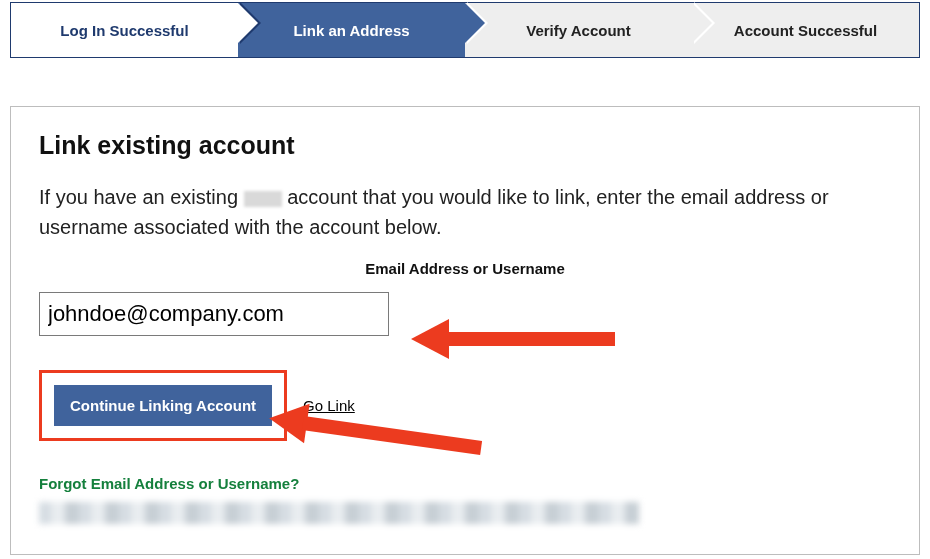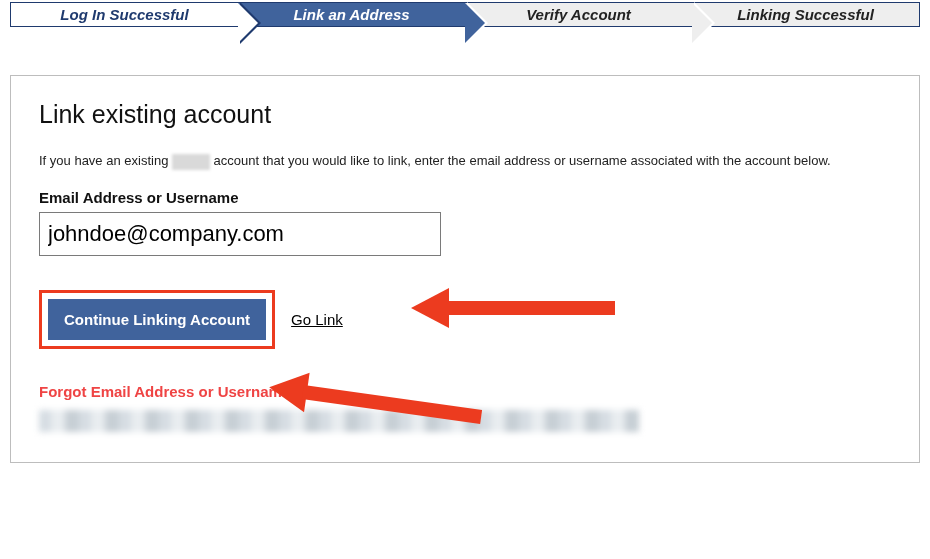"Log In Successful" .progress { font-style: italic -> none; height: 25px -> 56px }
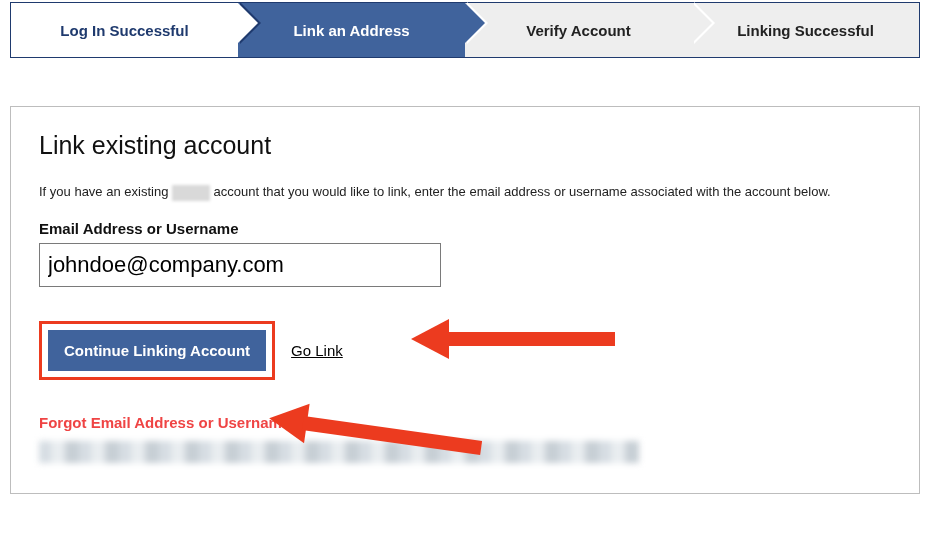"Linking Successful" span { text: Linking -> Account }
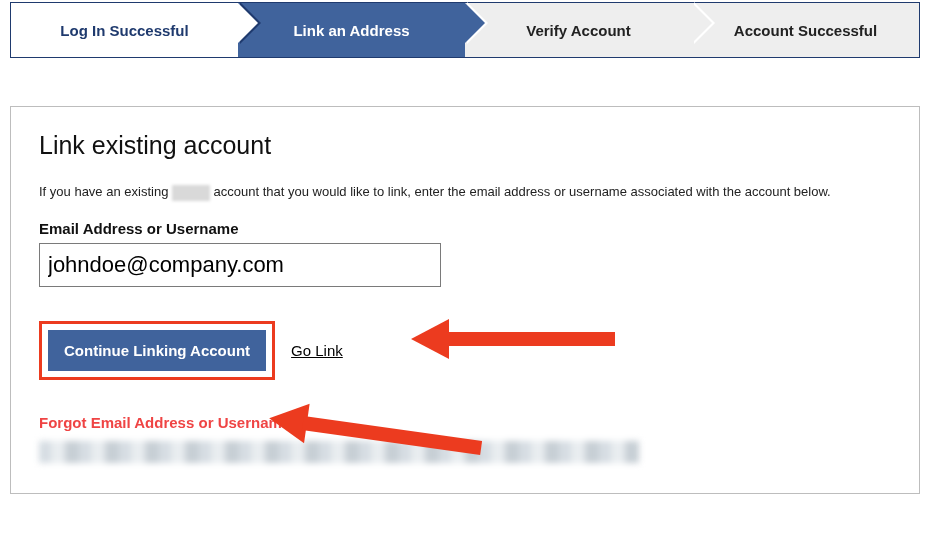"Link existing account" .page-title { font-weight: 400 -> 700 }
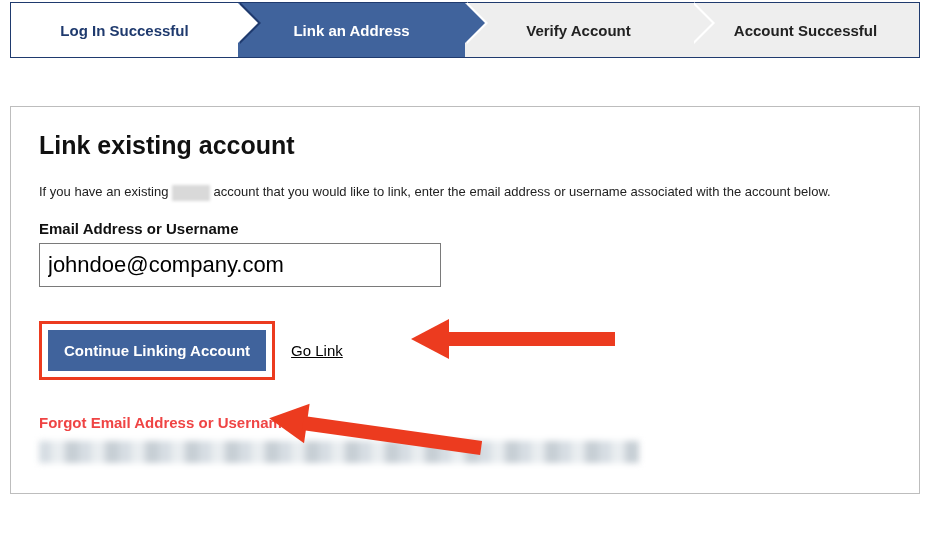"If you have an existing" .intro { font-size: 13px -> 20px }
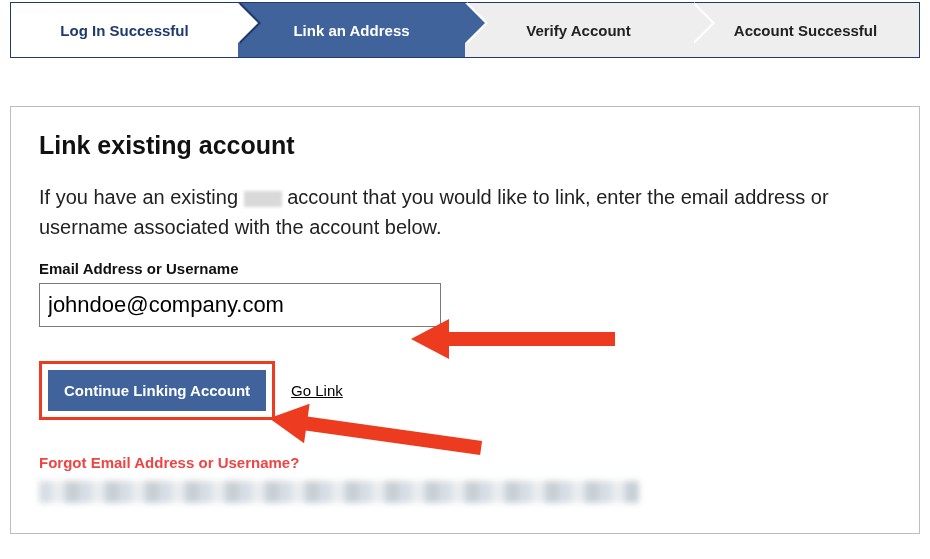"Email Address or Username" .field-label { margin-bottom: 6px -> 15px; text-align: none -> center }
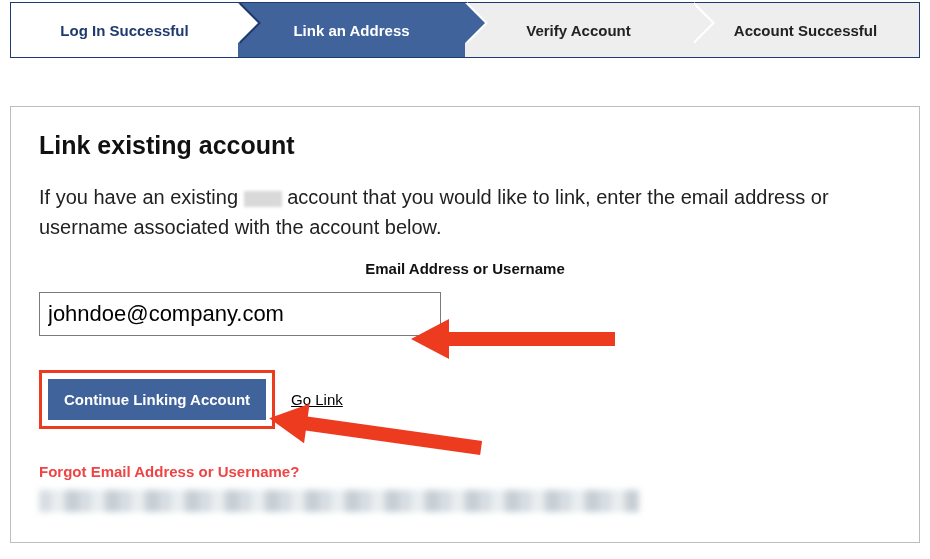"johndoe@company.com" .text-input { width: 402px -> 350px }
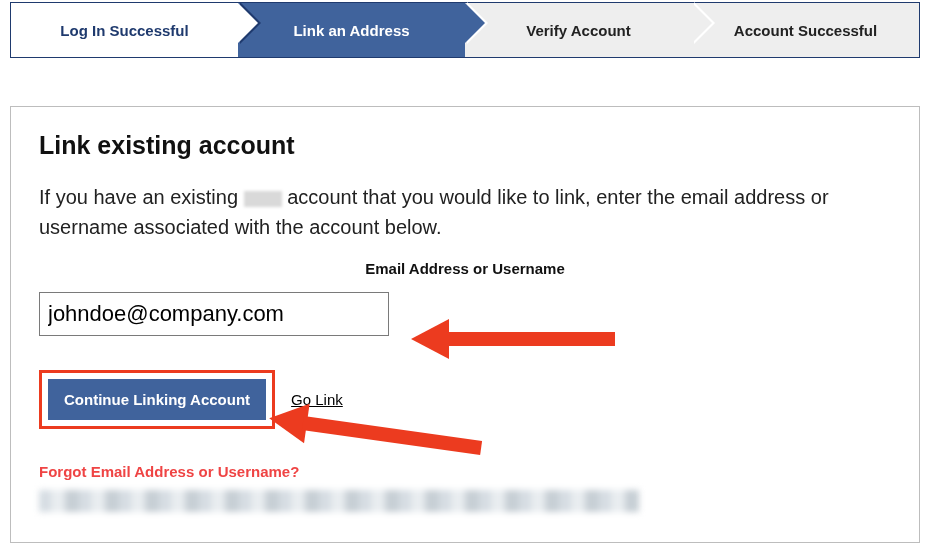"Continue Linking Account" .btn-outline { padding: 6px -> 12px }
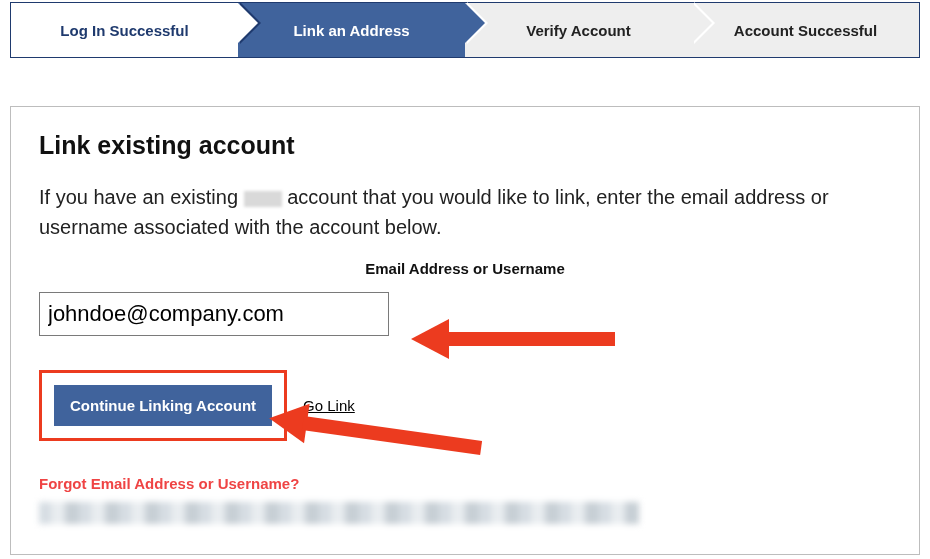"Forgot Email Address or Username?" .forgot { color: #ef4444 -> #15803d }
